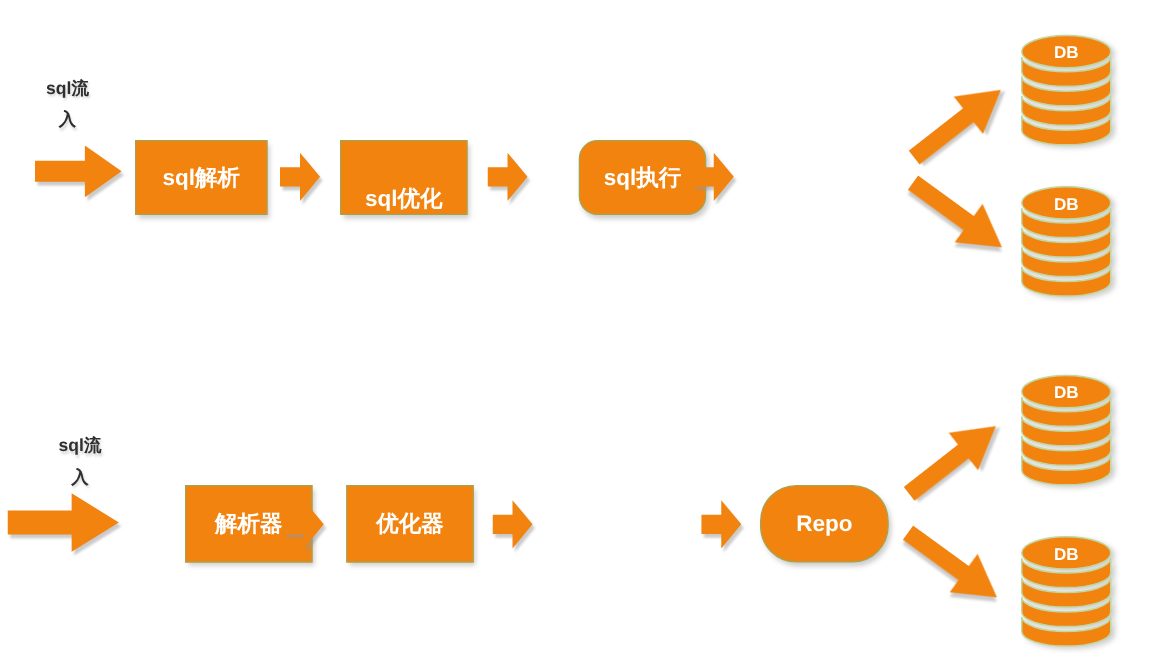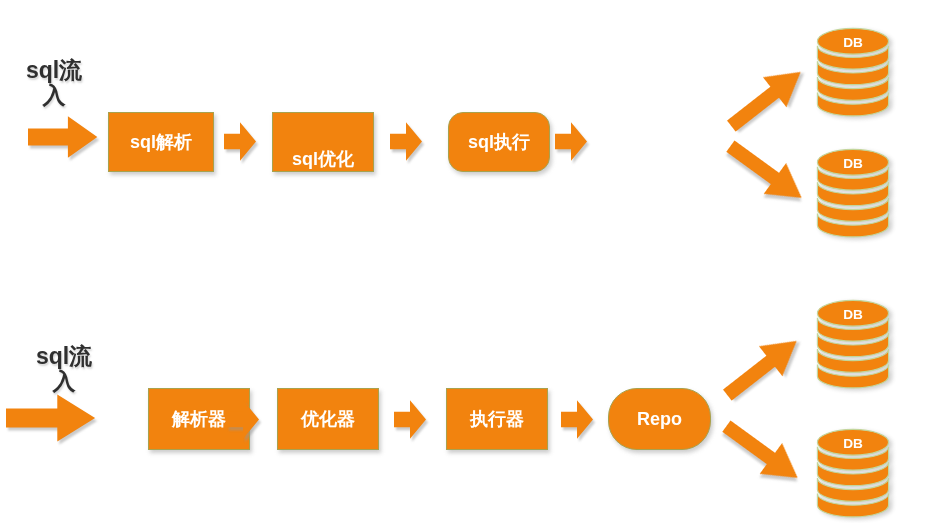"sql流" .flow-label { font-size: 23px -> 14px }
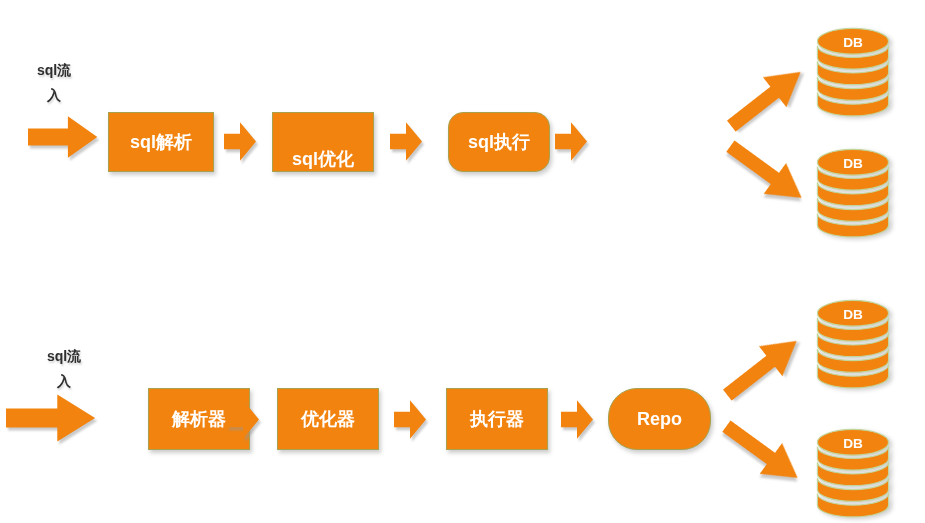"sql执行" div.abs { left: 448px -> 463px }
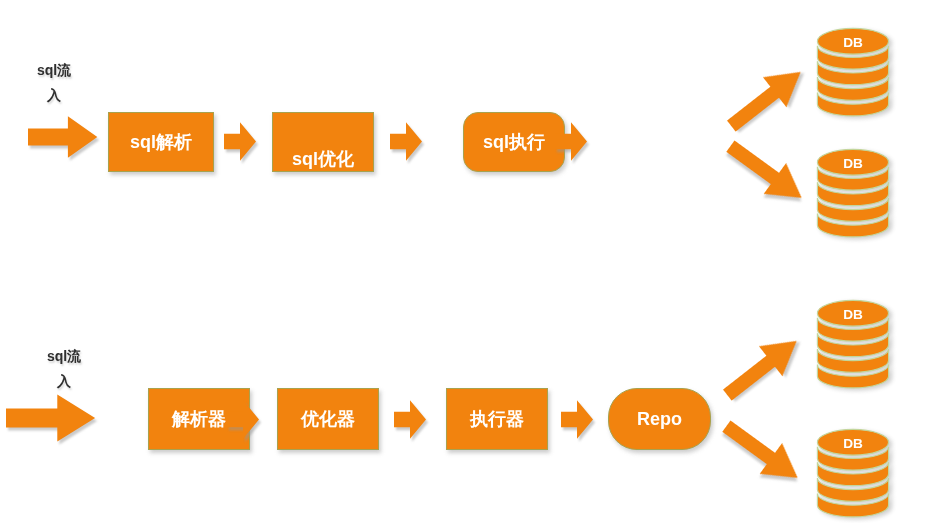"执行器" div.abs { html: <div> <span>执行器</span> </div> -> none }
